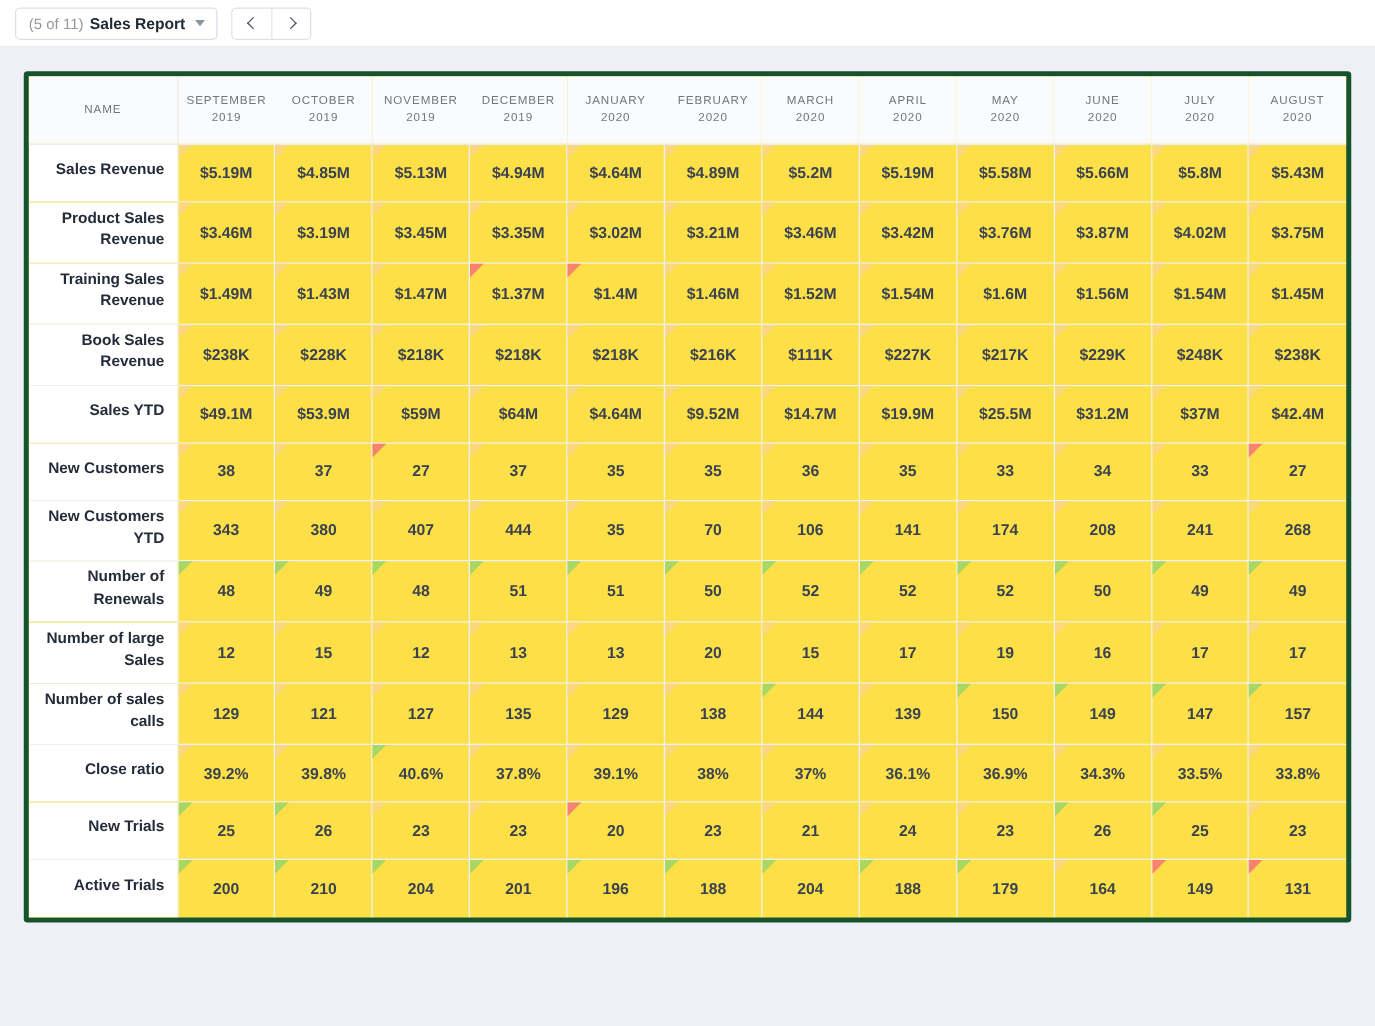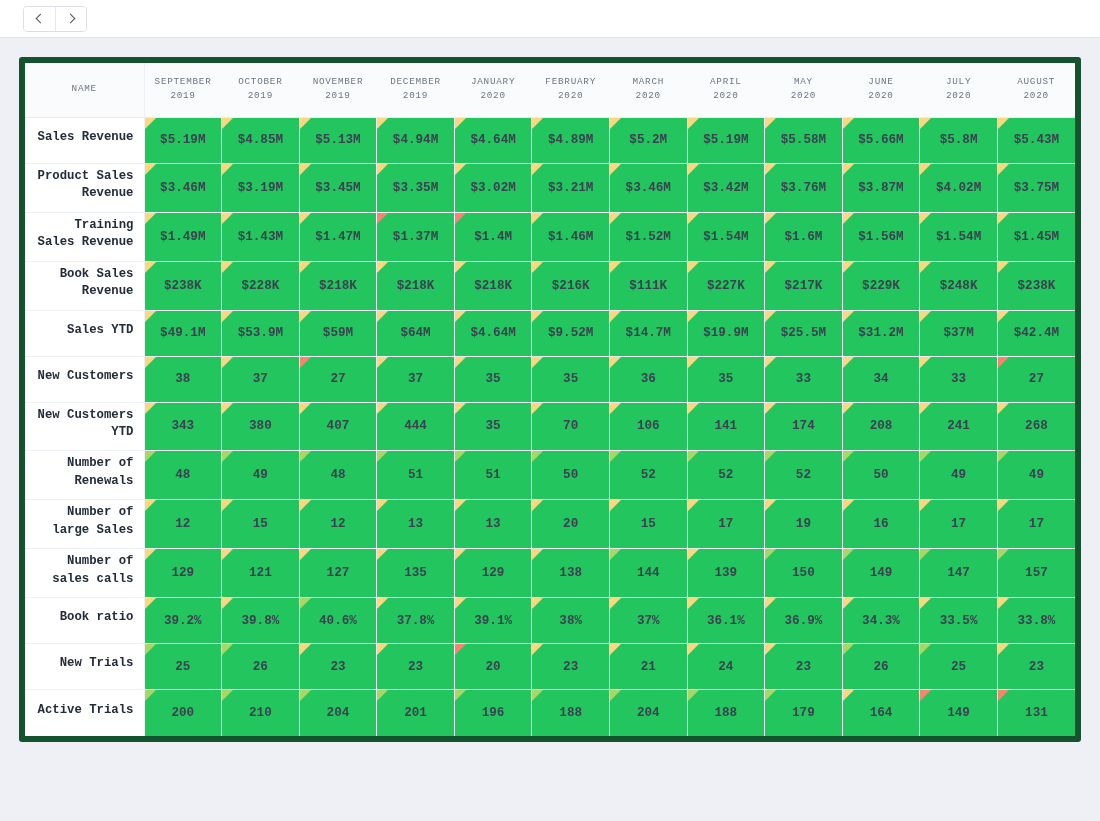"(5 of 11)" div.pill { html: none -> <div> <span>(5 of 11)</span> <span>Sales Report</span> <span></span> </div> }
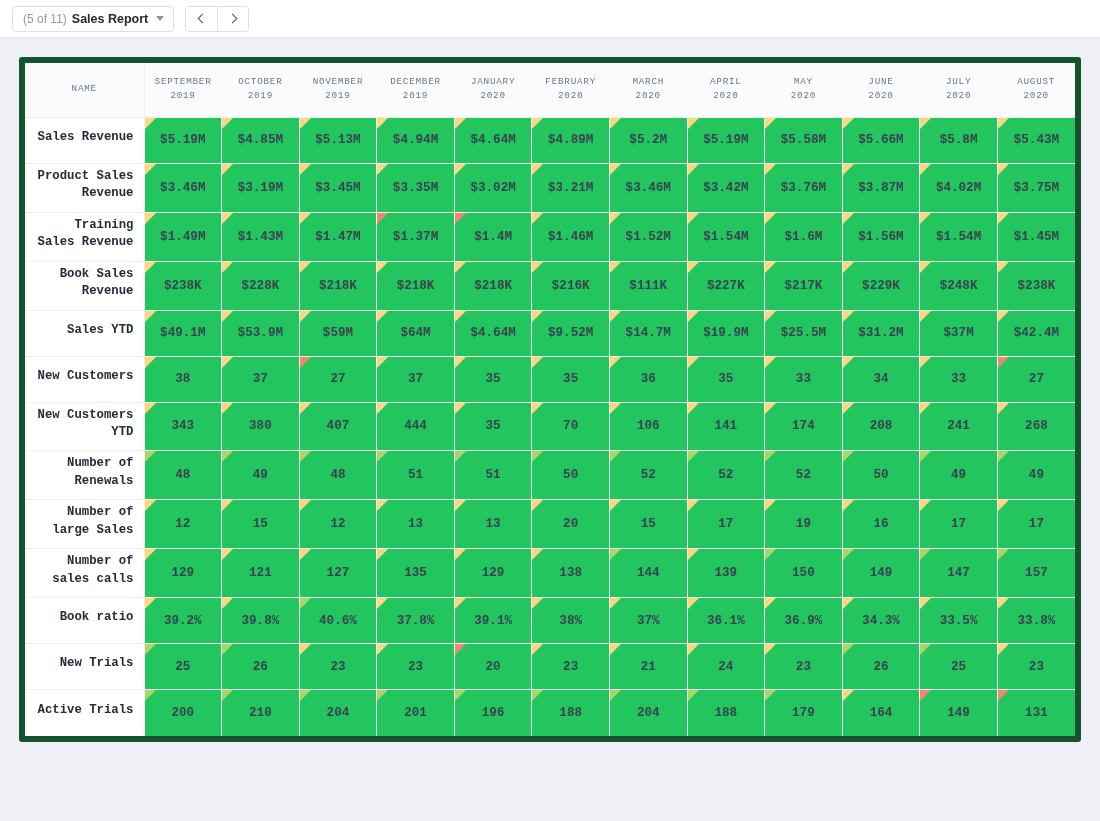"NAME" #card { background: #22c55e -> #fde047; border: 6px solid #14532d -> 4px solid #14532d; font-family: Liberation Mono, monospace -> none }
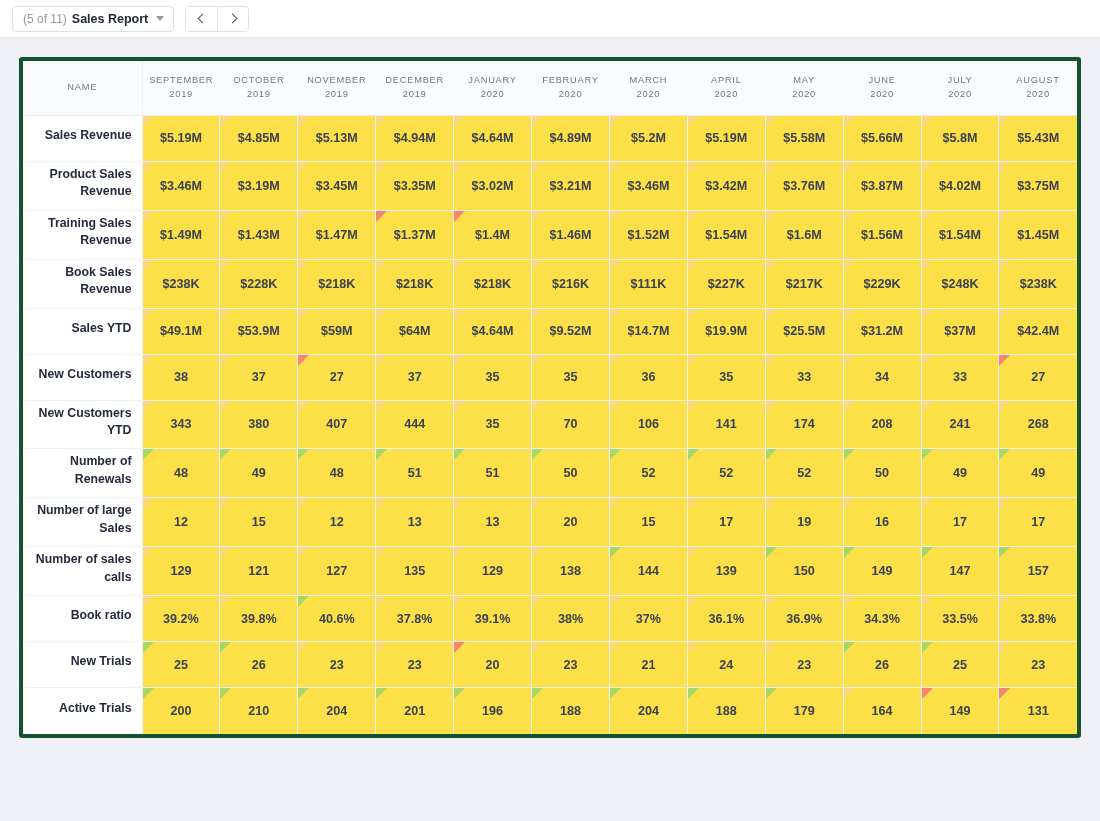"Book ratio" td.rowlabel { text: Book -> Close }
